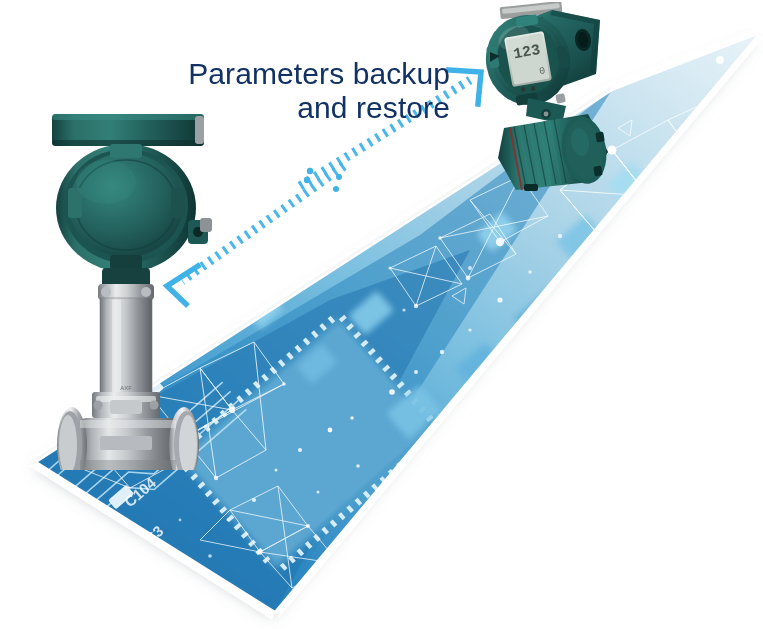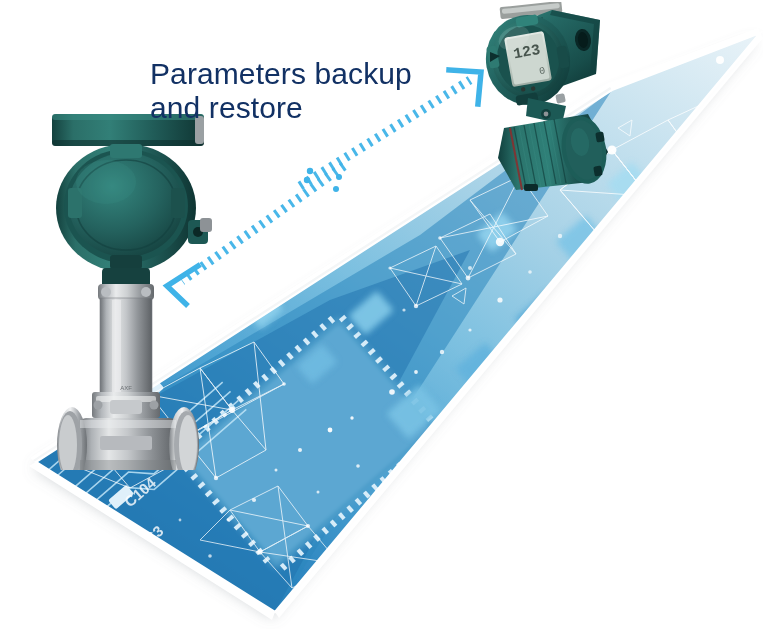"Parameters backup" .headline { text-align: left -> right }
